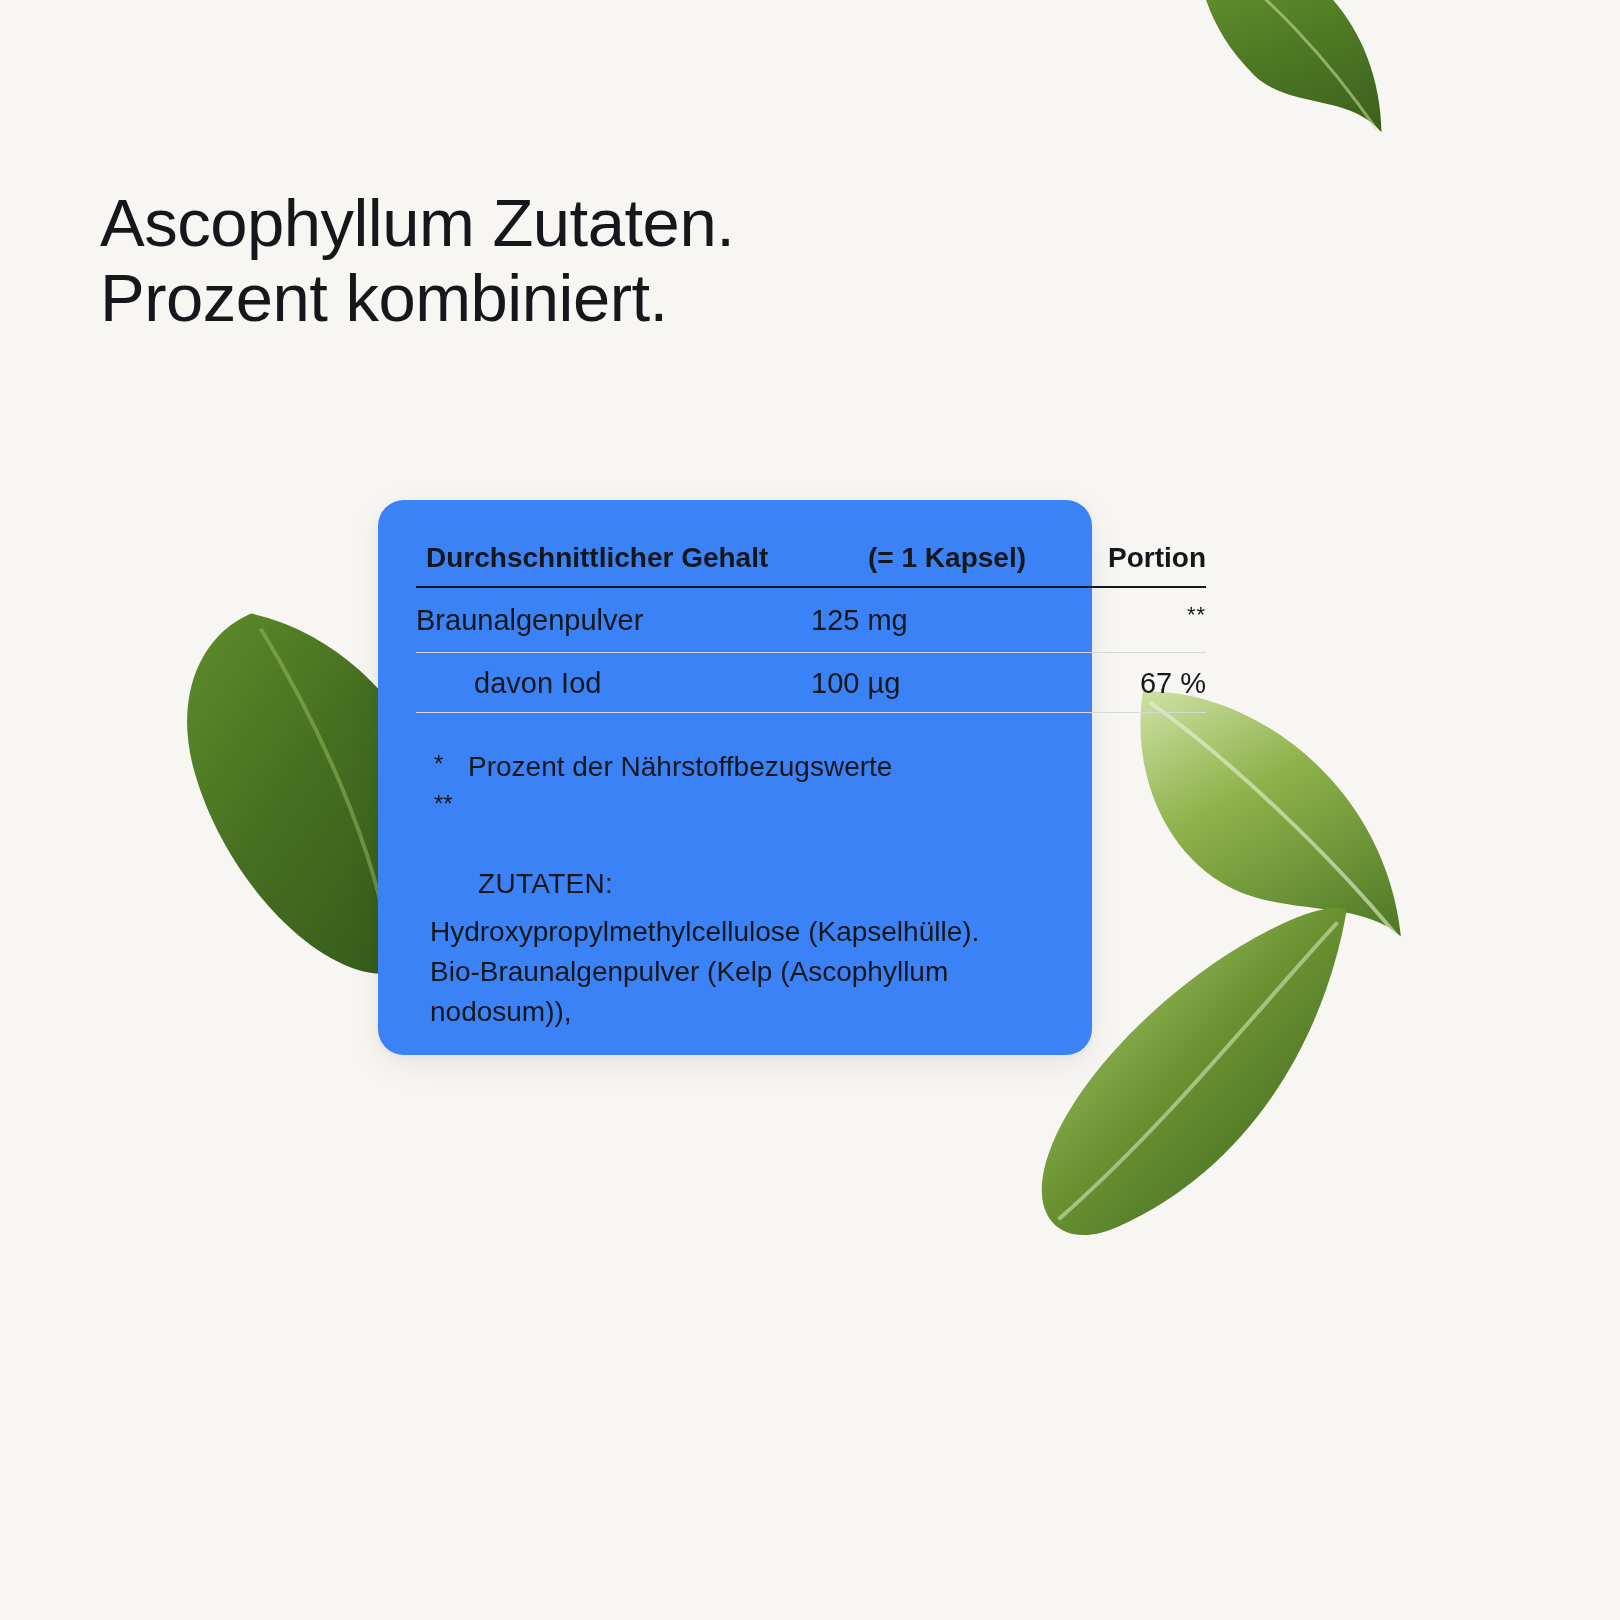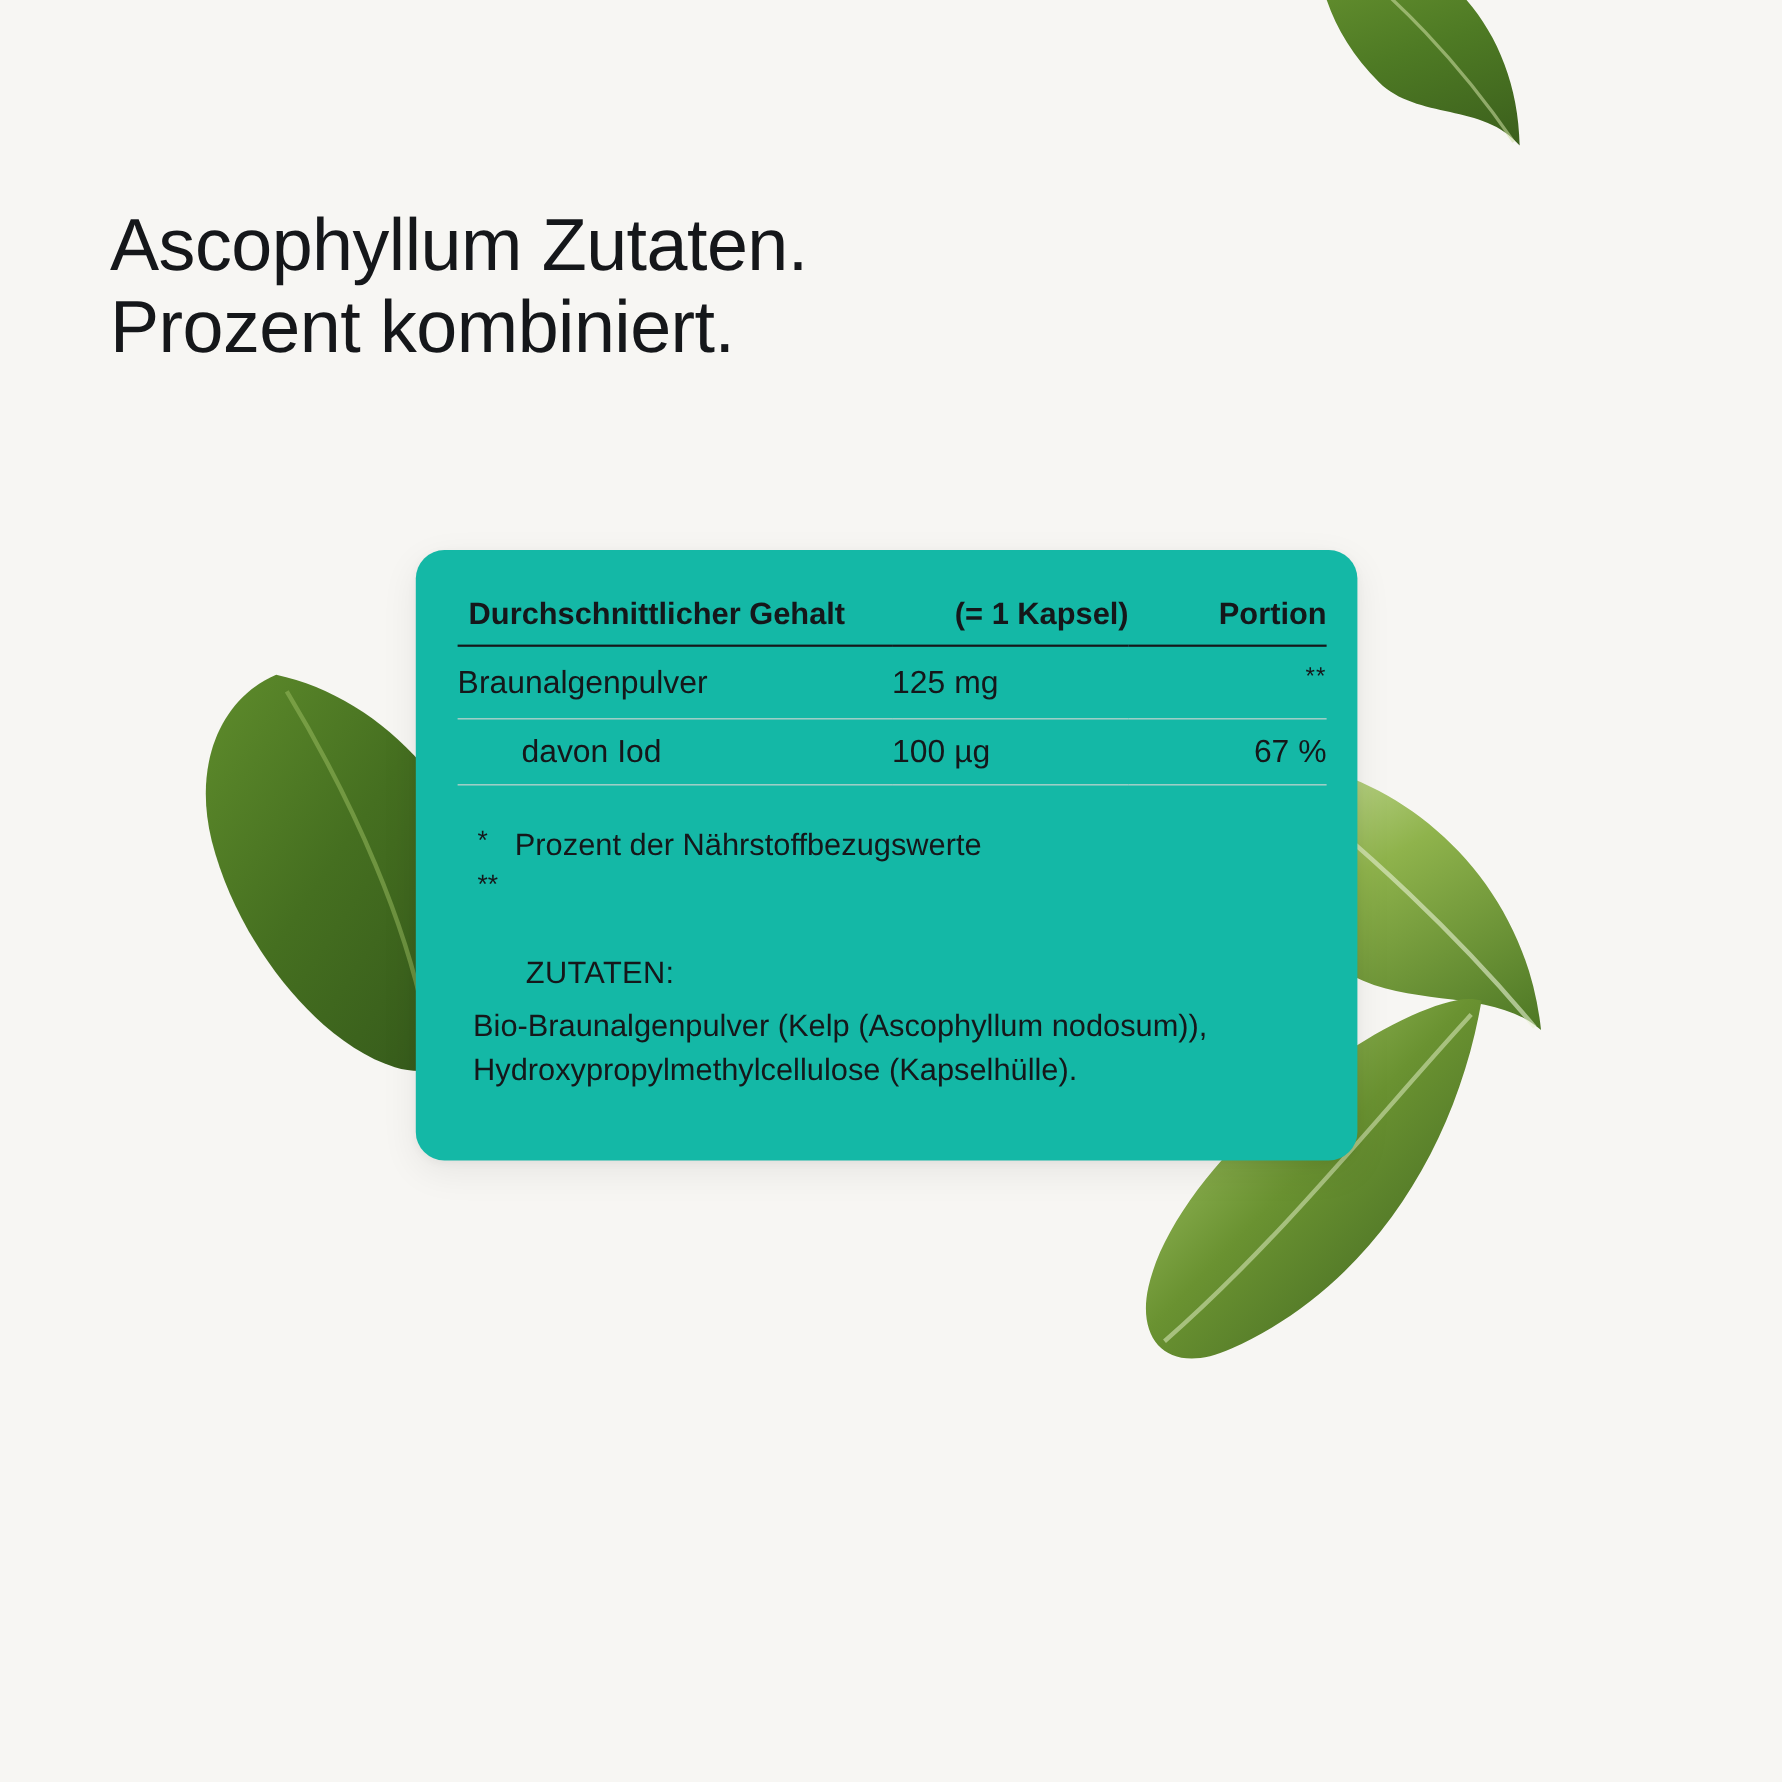"Durchschnittlicher Gehalt" .card { background: #14b8a6 -> #3b82f6; width: 856px -> 714px }
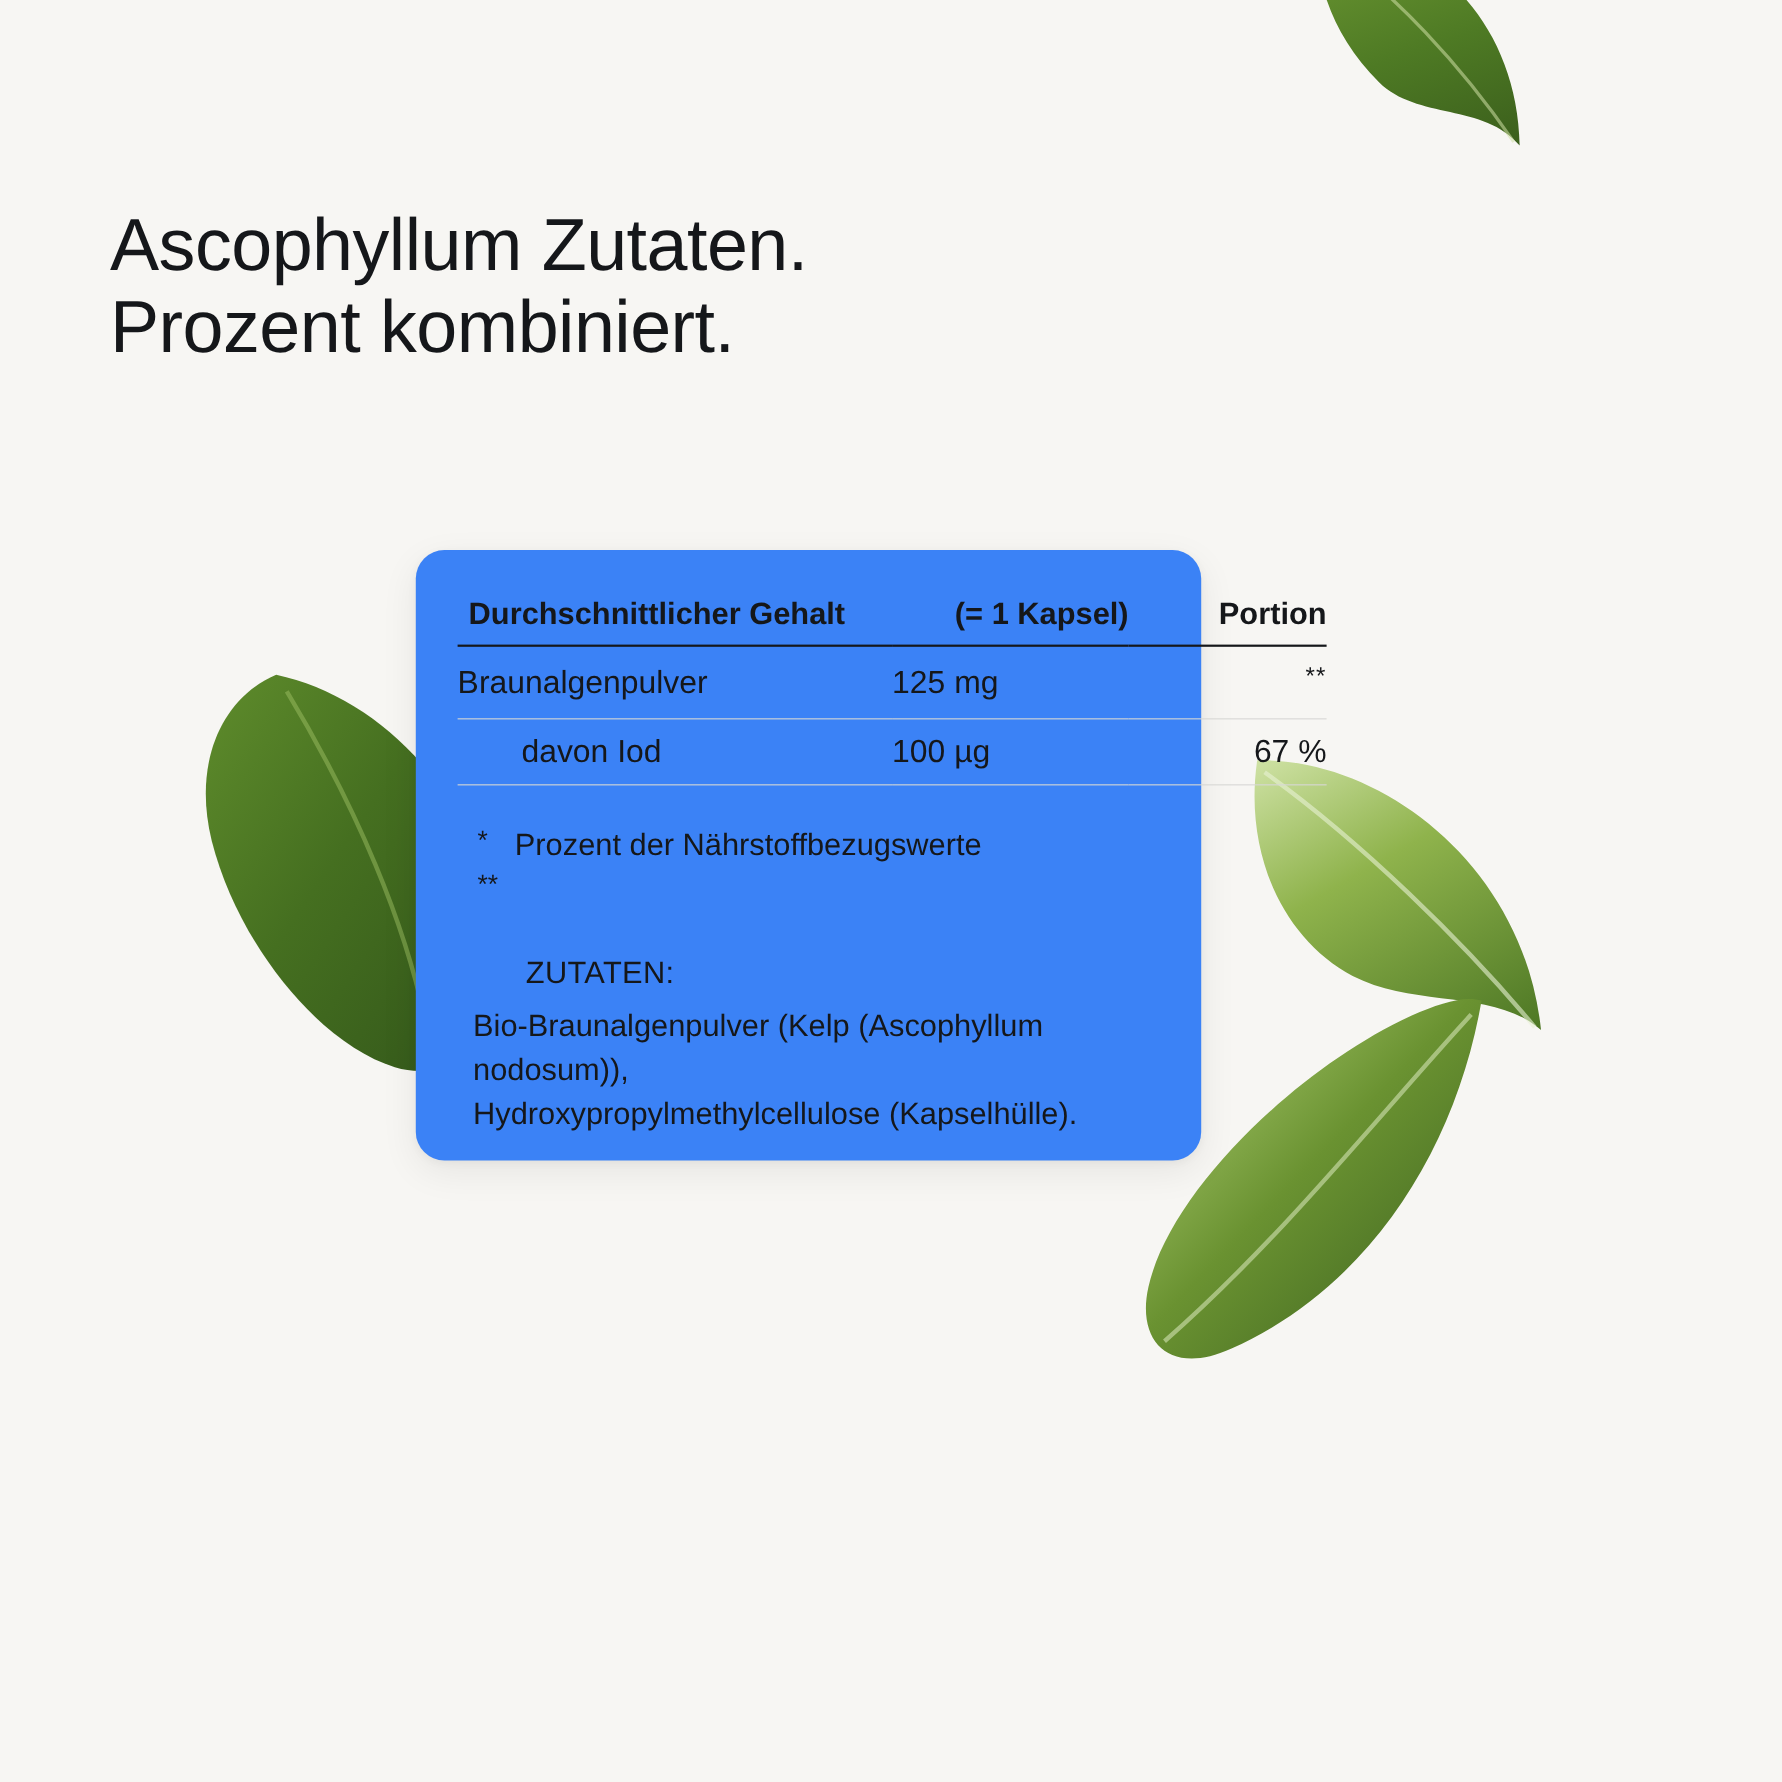"Bio-Braunalgenpulver (Kelp (Ascophyllum" div.body { order: before "Hydroxypropylmethylcellulose" -> after "Hydroxypropylmethylcellulose" }
